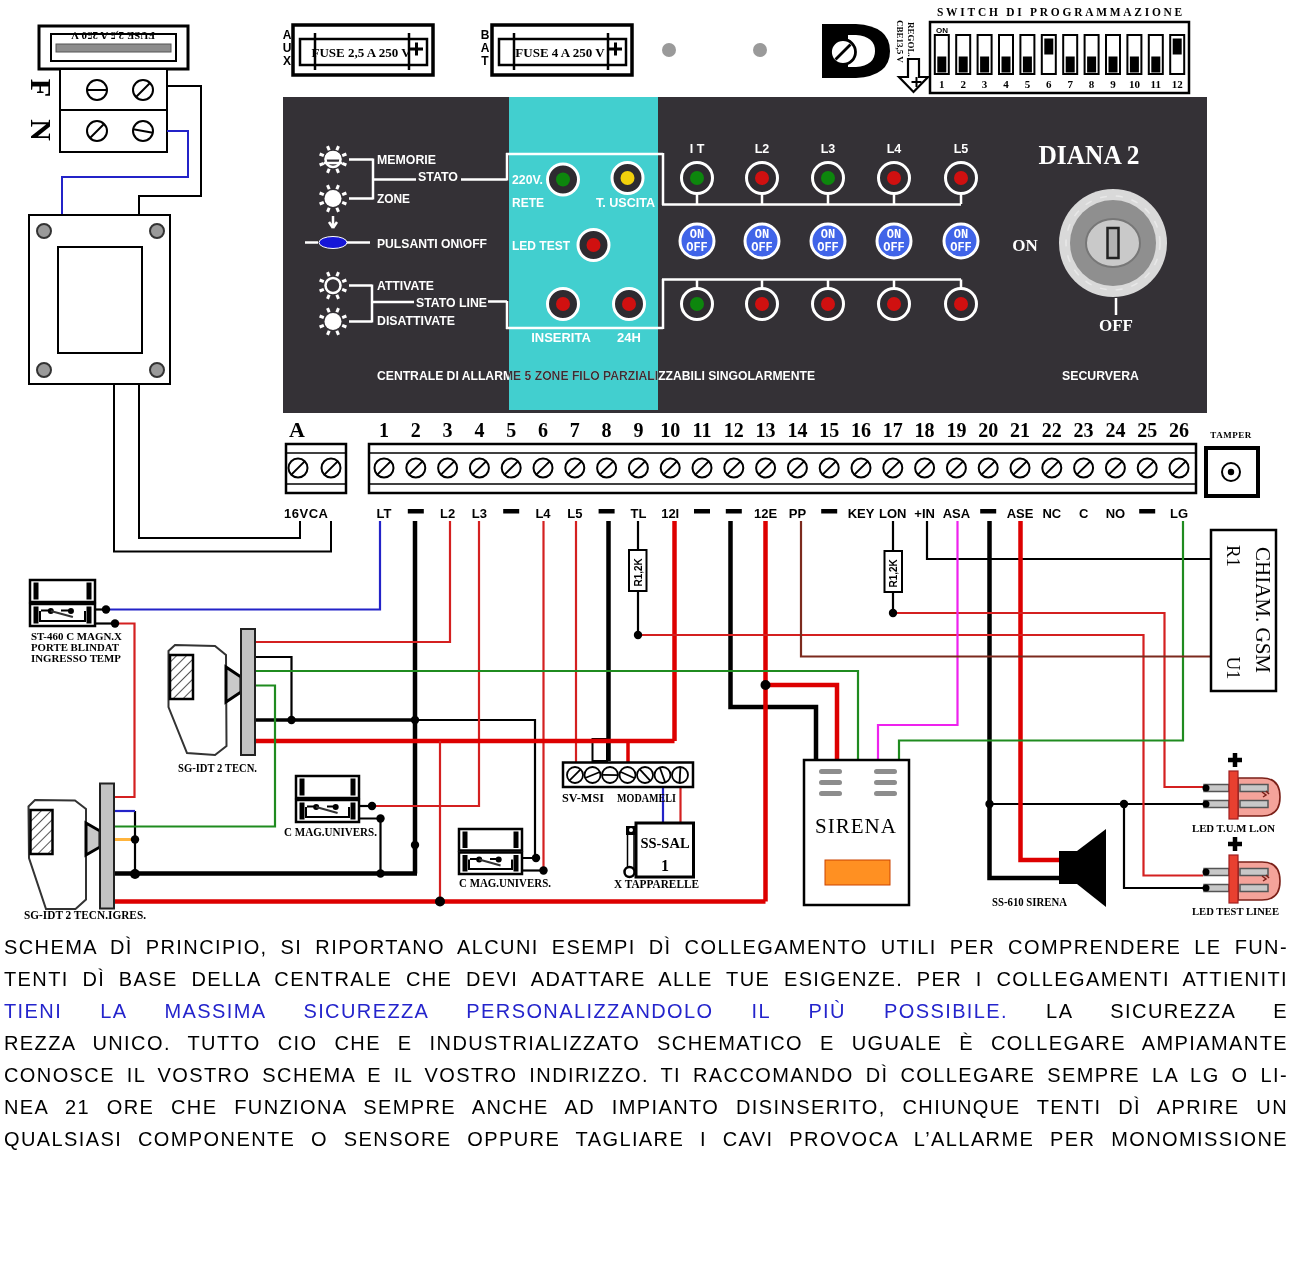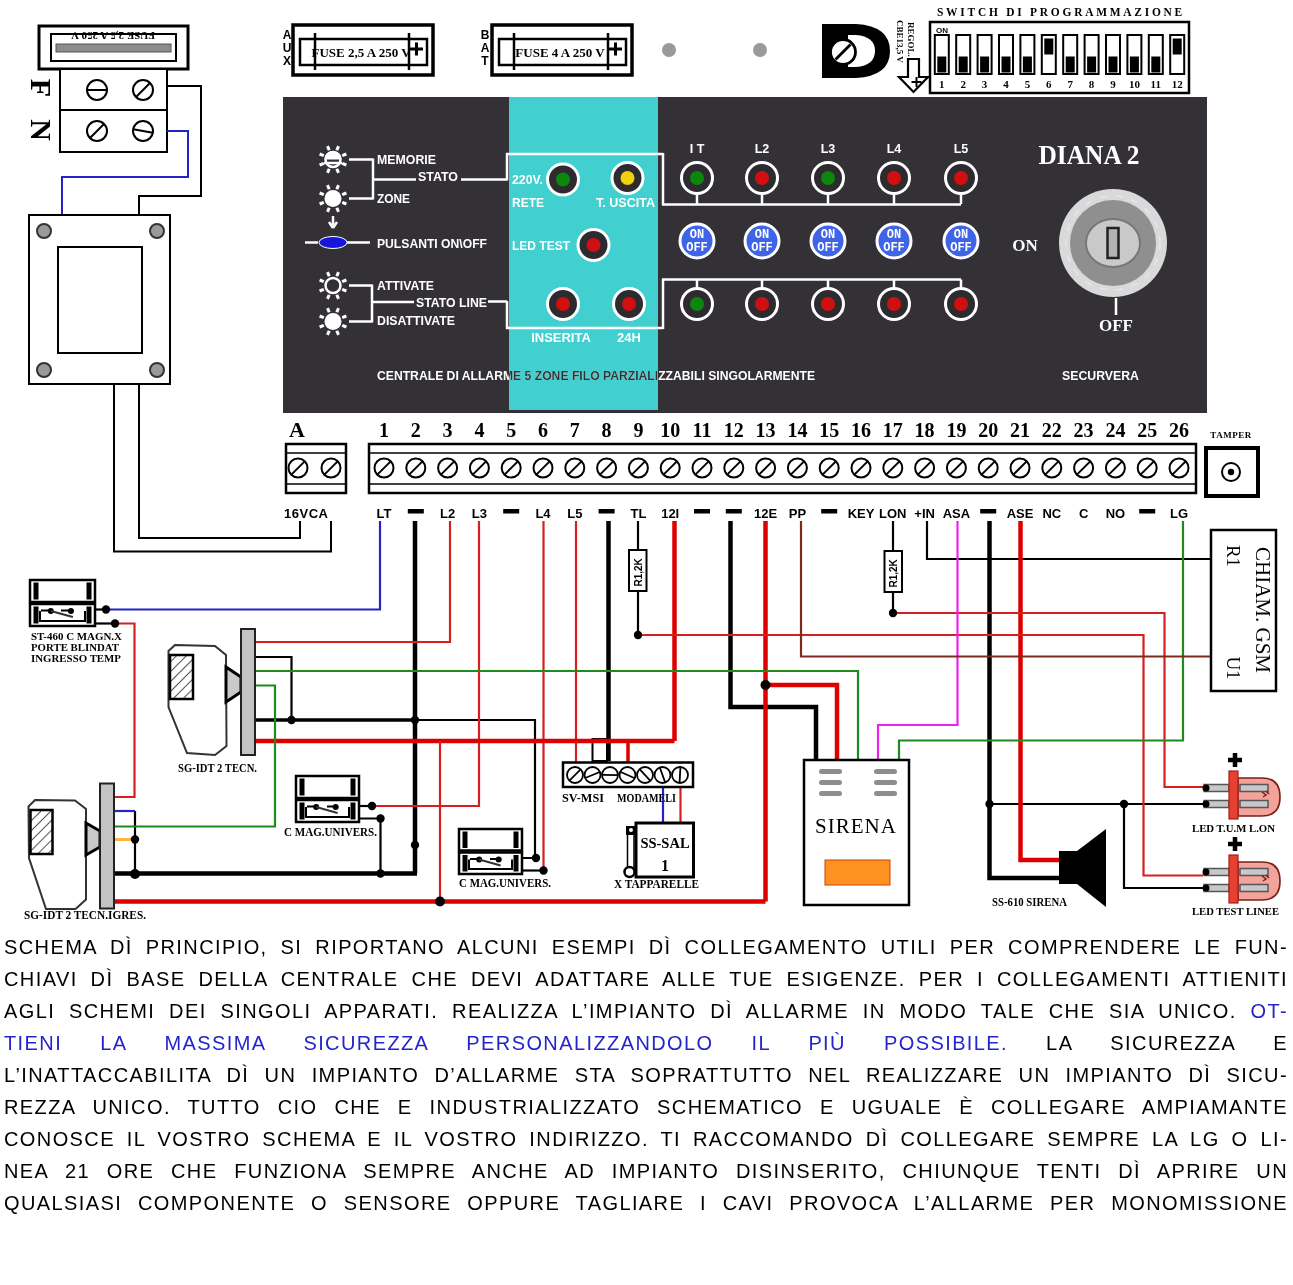"CHIAVI DÌ BASE DELLA CENTRALE" div.ln { text: CHIAVI -> TENTI }
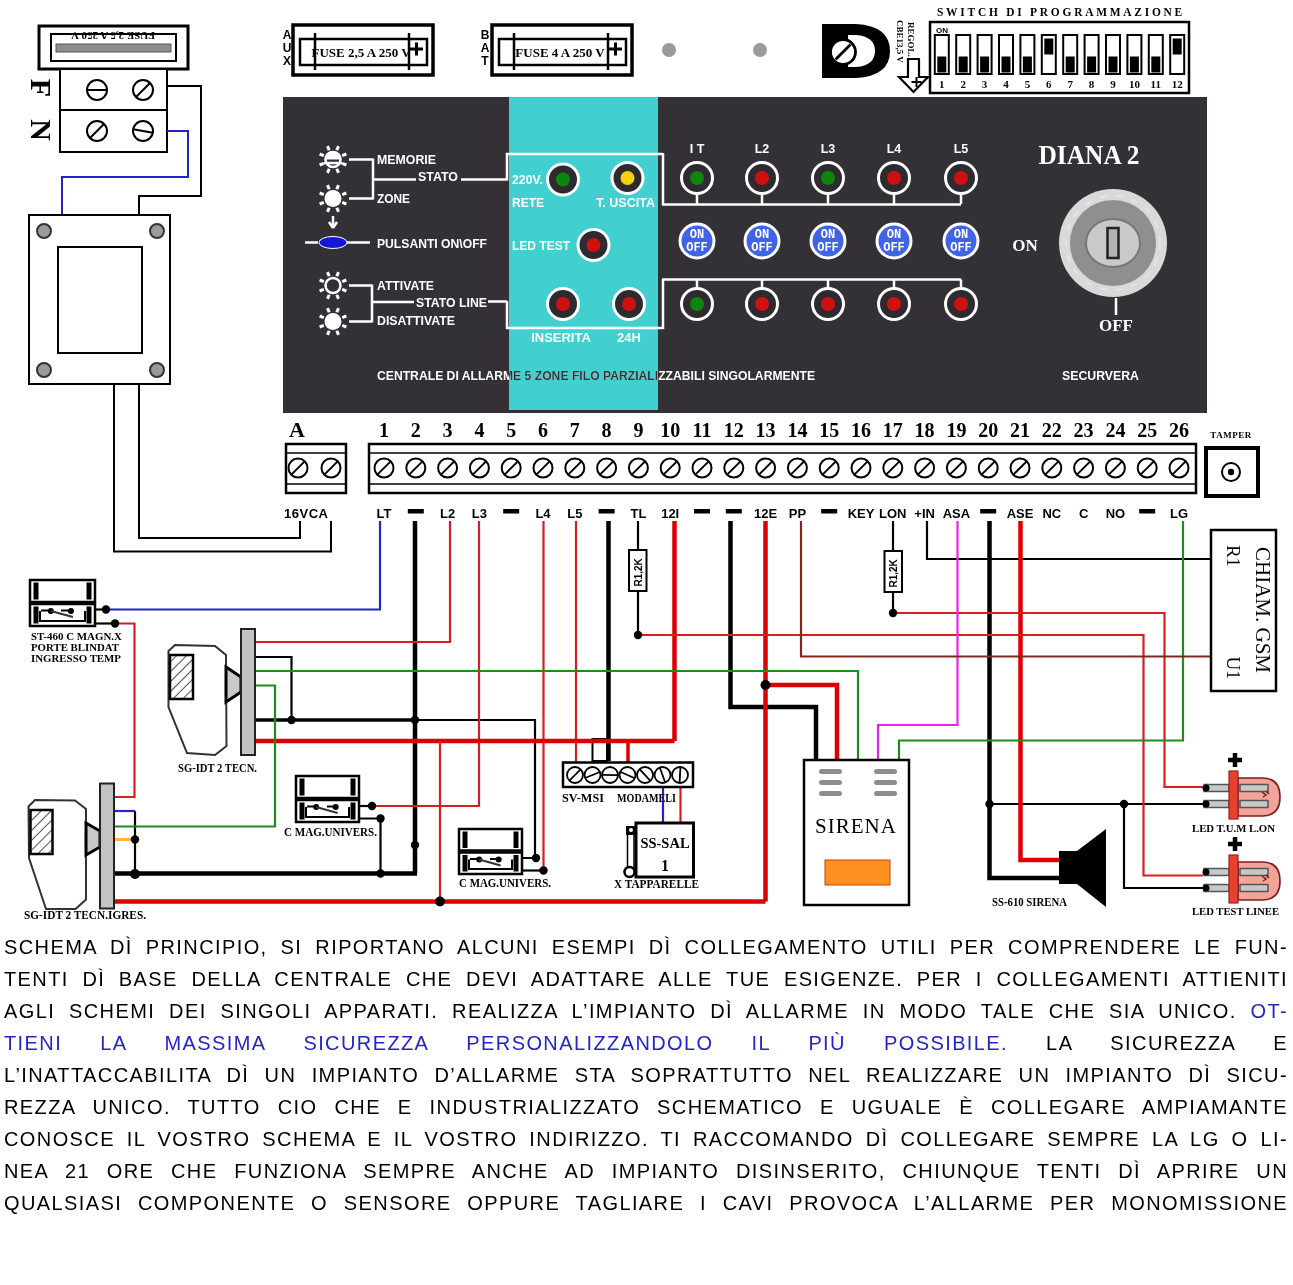"AGLI SCHEMI DEI SINGOLI APPARATI." div.ln { html: <div>AGLI SCHEMI DEI SINGOLI APPARATI. REALIZZA L’IMPIANTO DÌ ALLARME IN MODO TALE CHE SIA UNICO. <span>OT-</span></div> -> none }
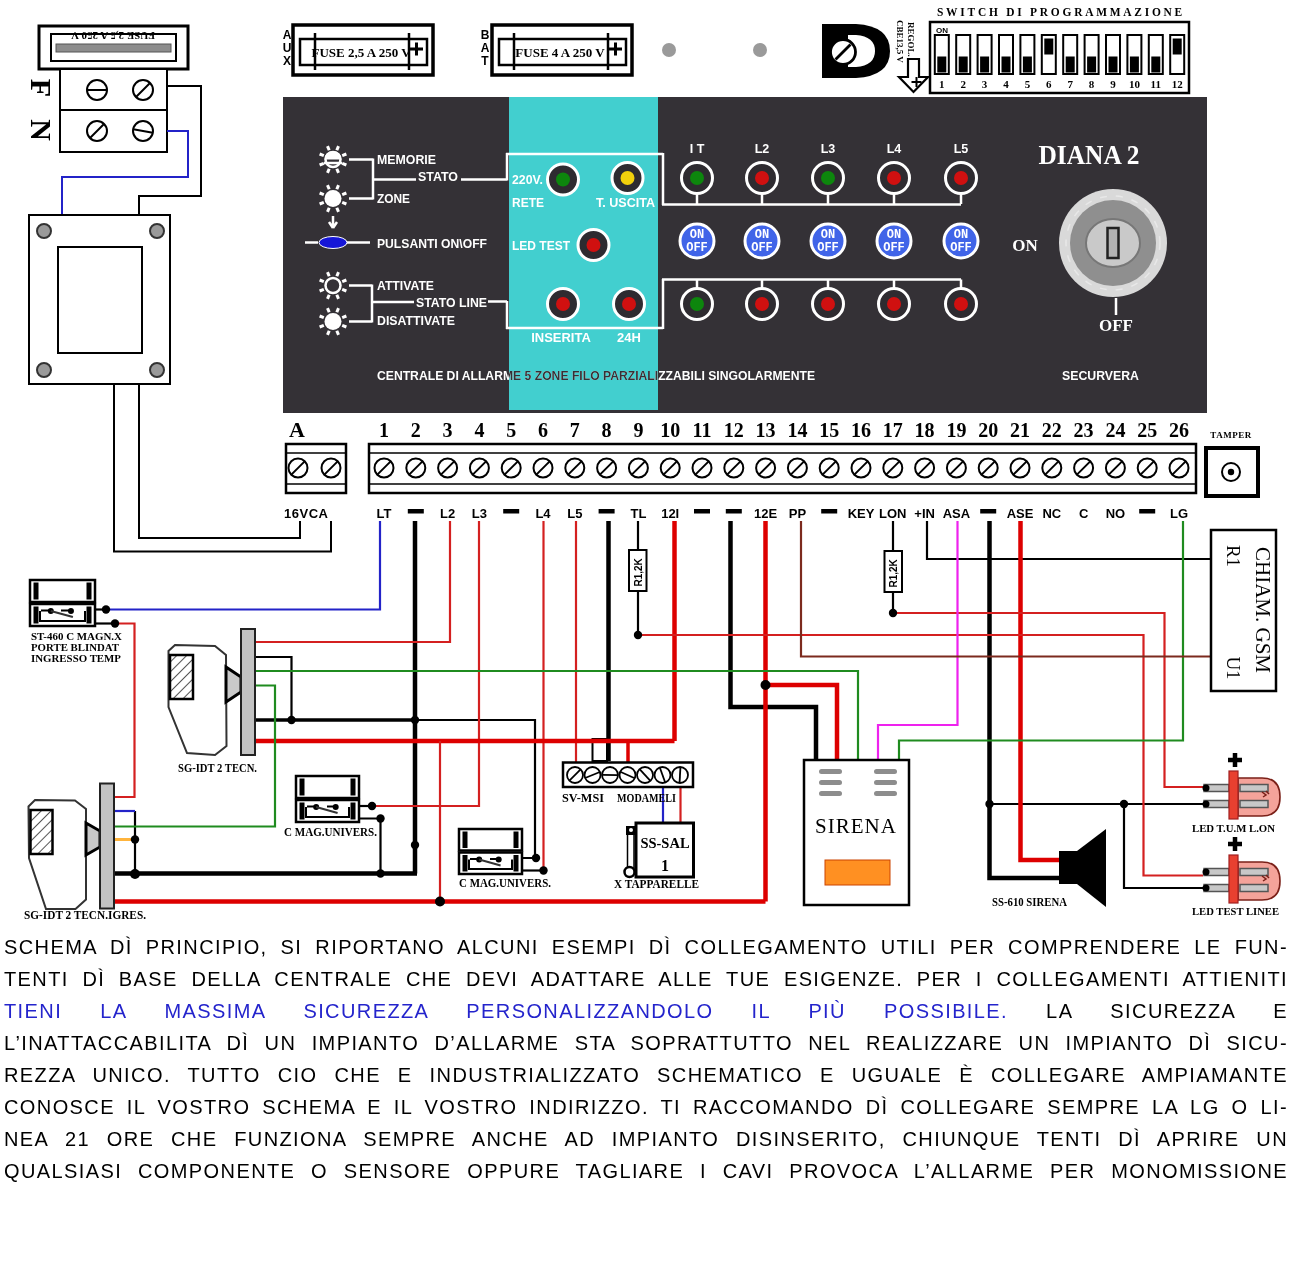"L’INATTACCABILITA DÌ UN IMPIANTO" div.ln { html: <div>L’INATTACCABILITA DÌ UN IMPIANTO D’ALLARME STA SOPRATTUTTO NEL REALIZZARE UN IMPIANTO DÌ SICU-</div> -> none }
